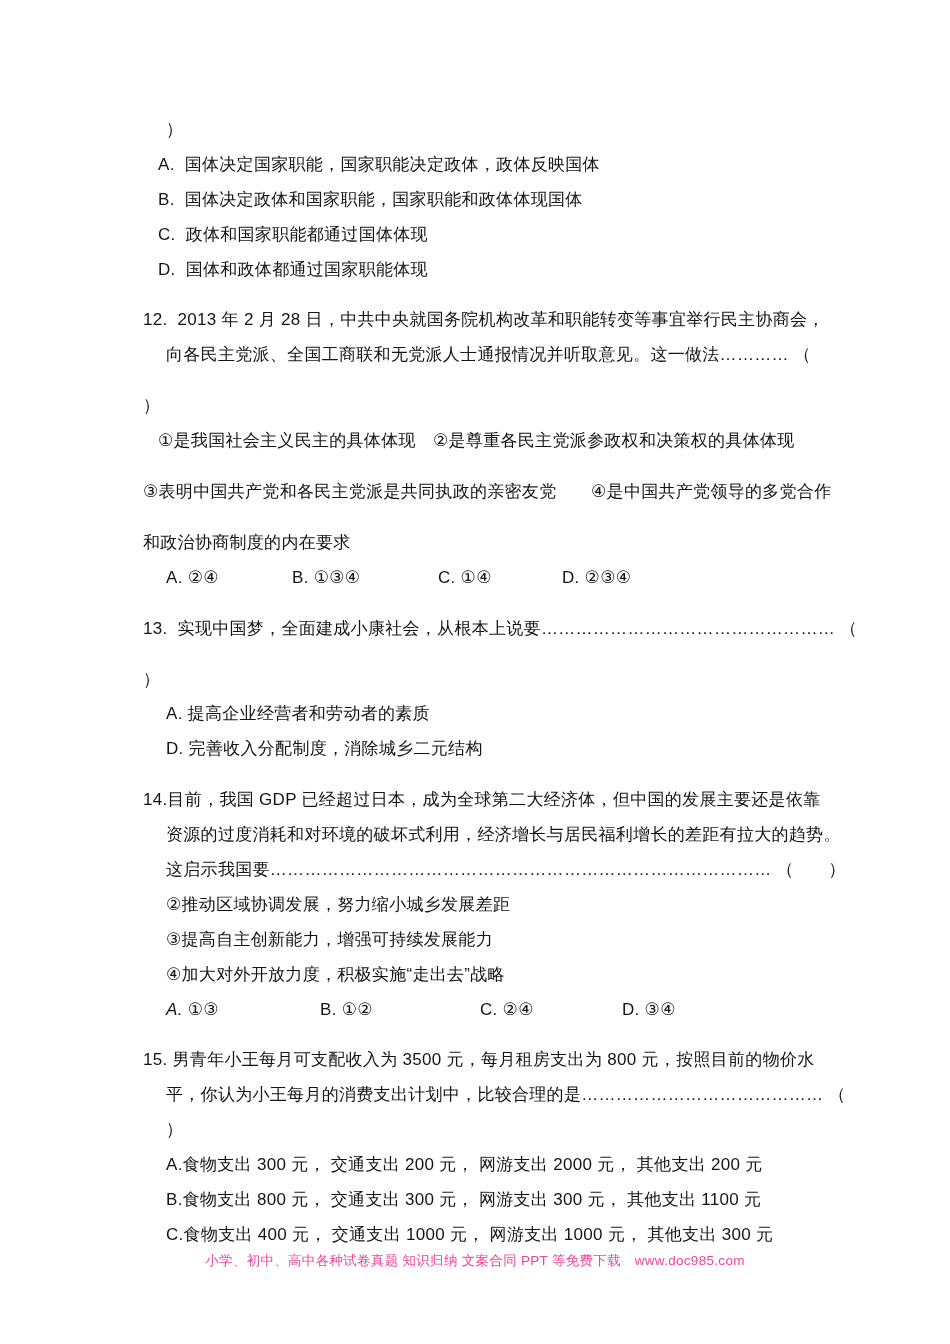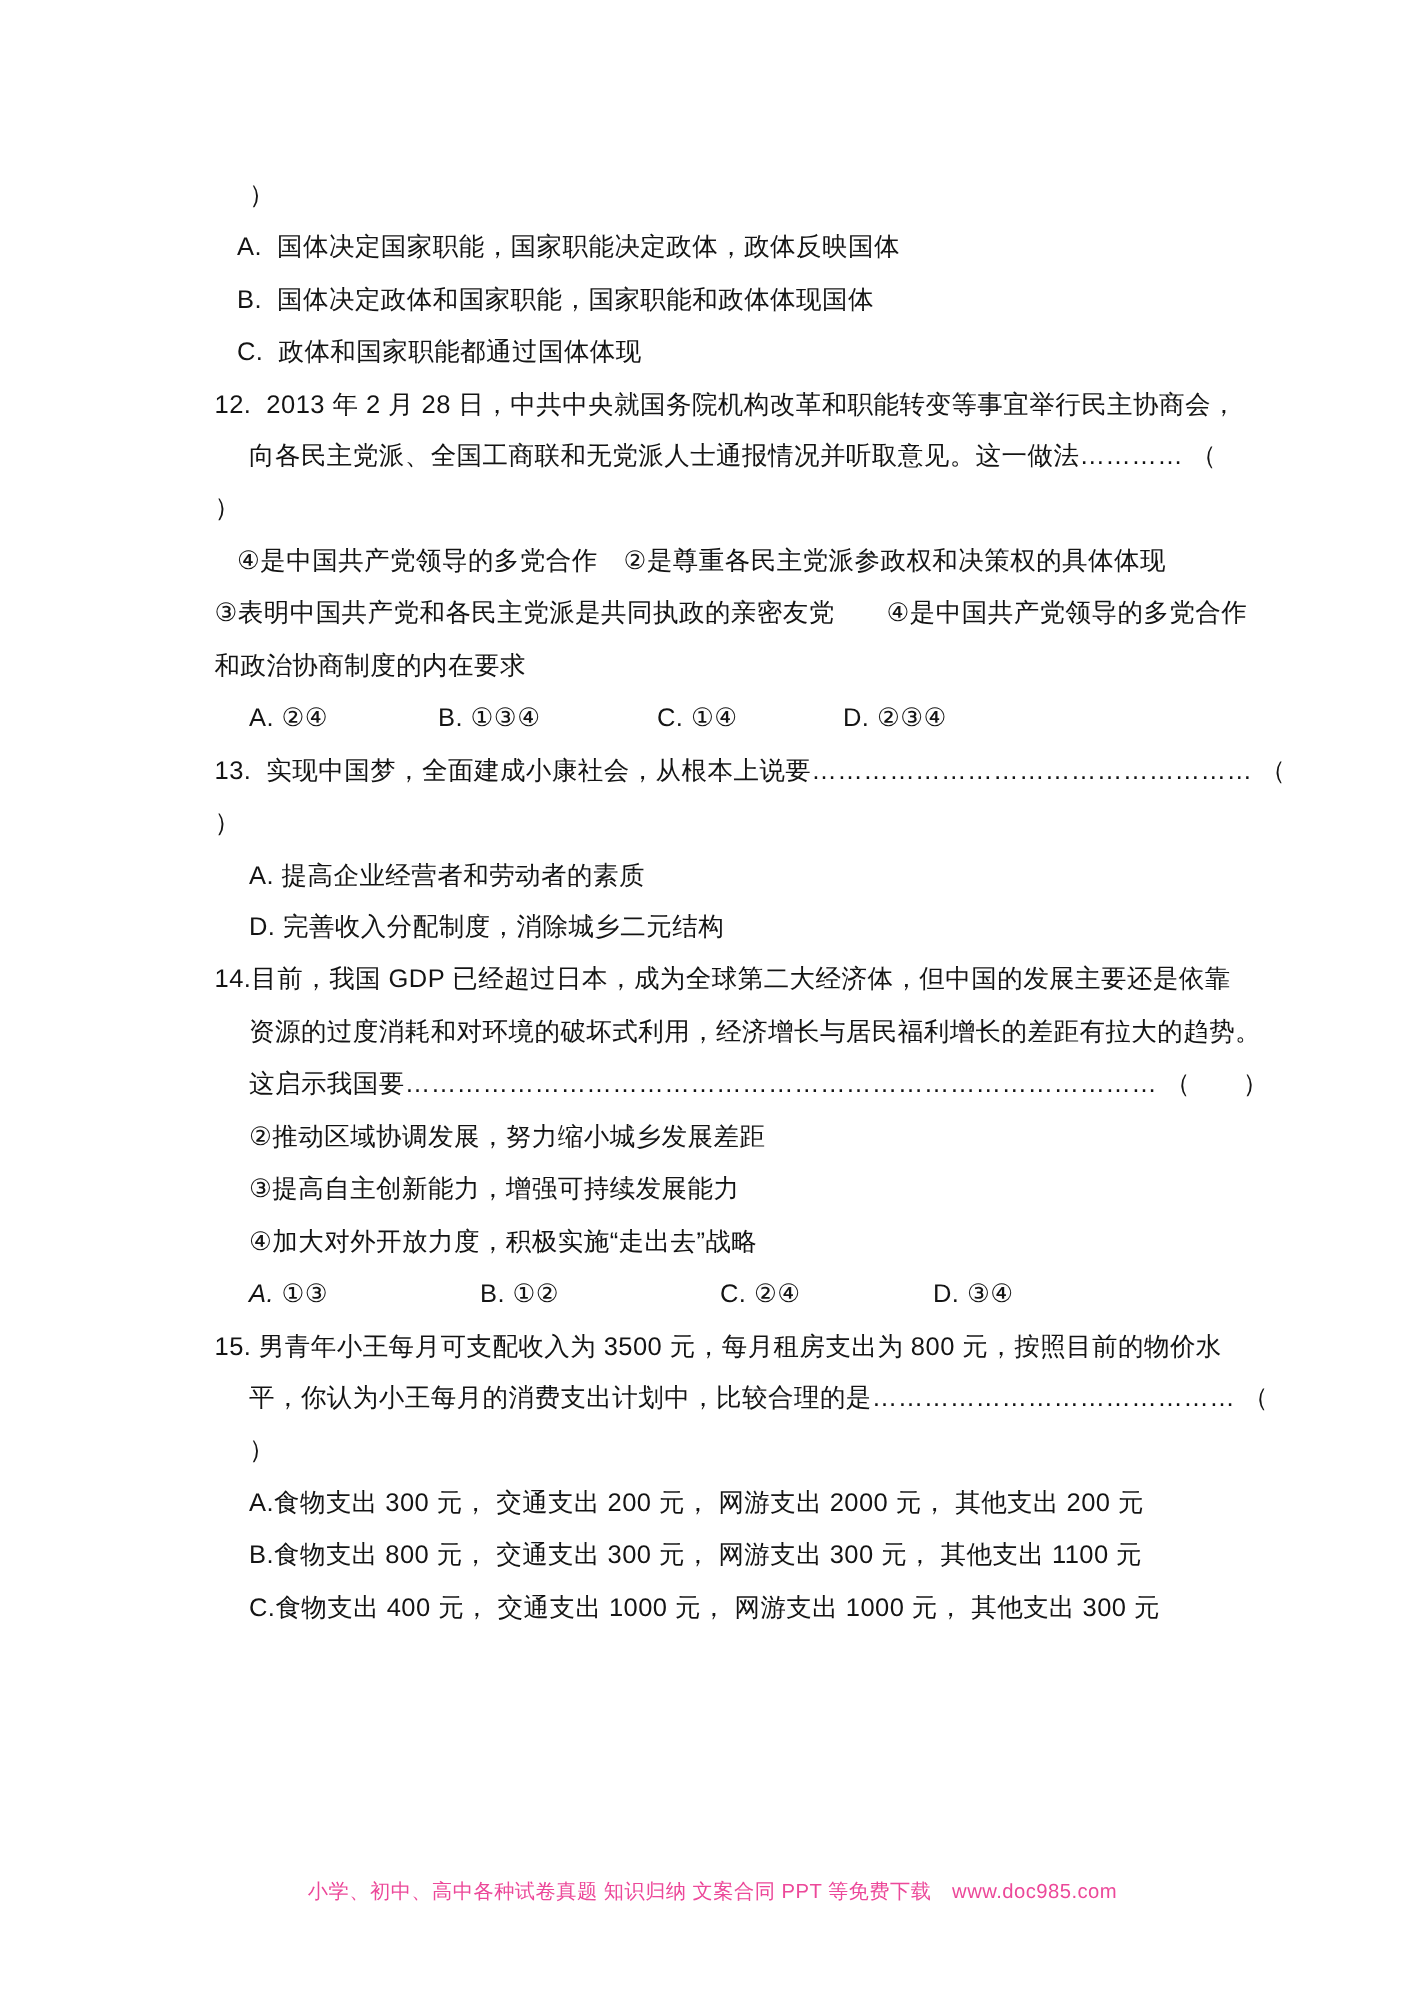"D. 国体和政体都通过国家职能体现" div.line { html: none -> <div>D. 国体和政体都通过国家职能体现</div> }
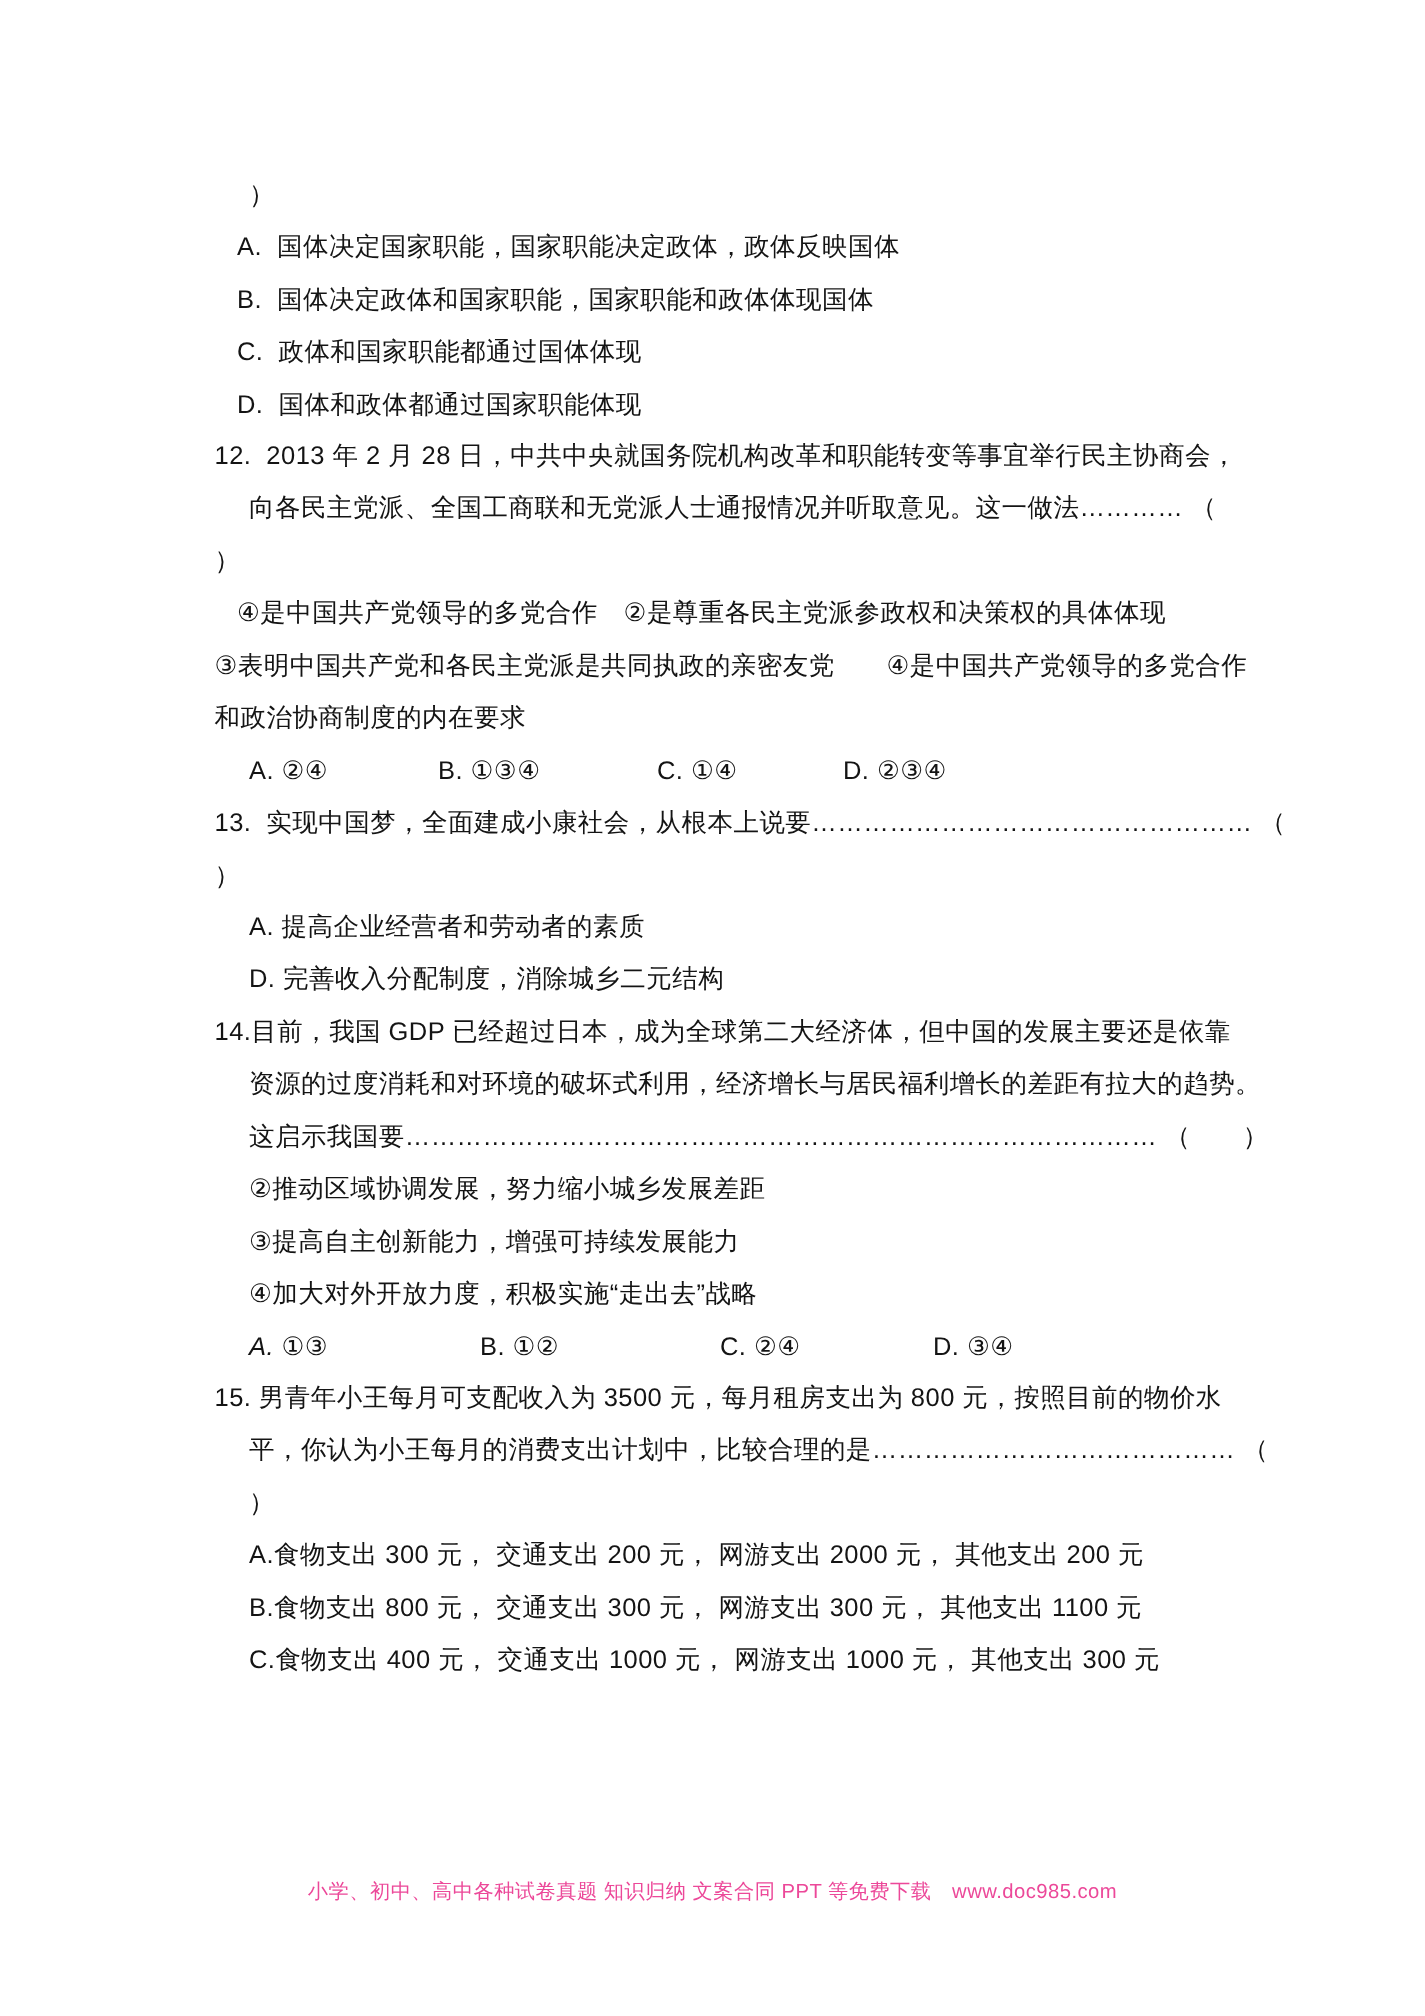"12. 2013 年 2 月" .l0 { margin-top: none -> 16px }
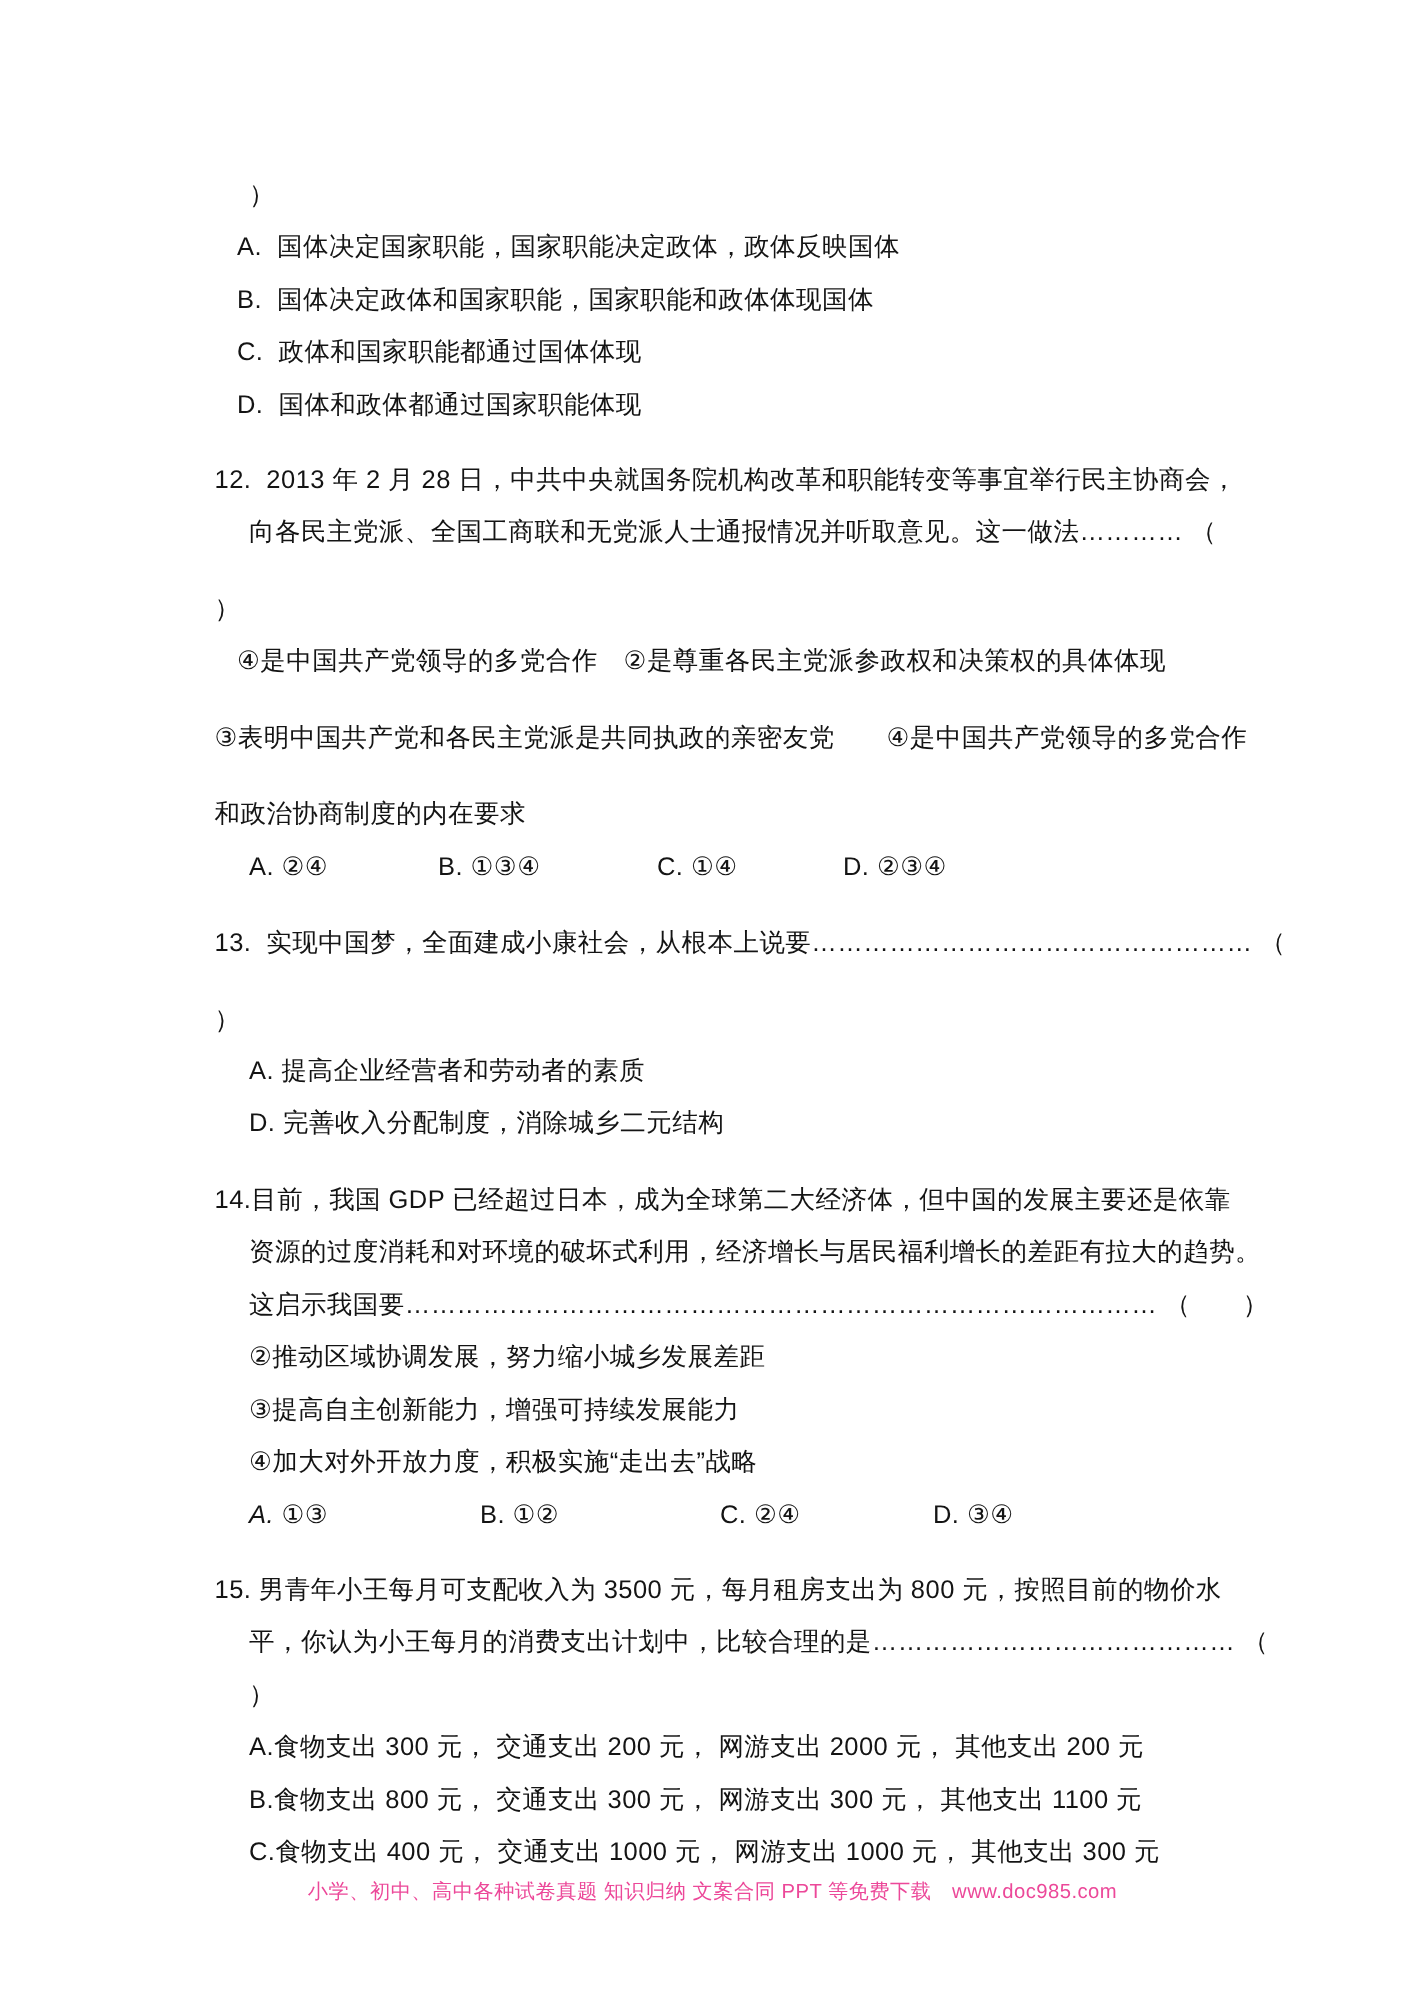"④是中国共产党领导的多党合作 ②是尊重各民主党派参政权和决策权的具体体现" div.line { text: ④是中国共产党领导的多党合作 -> ①是我国社会主义民主的具体体现 }
